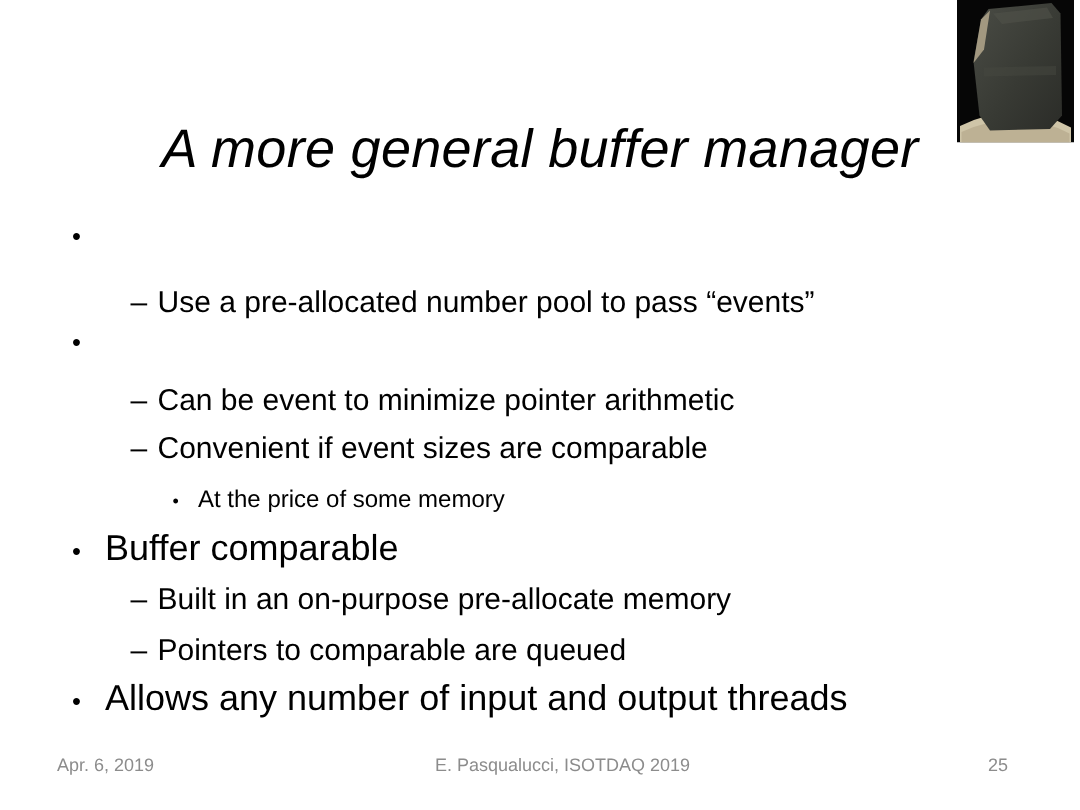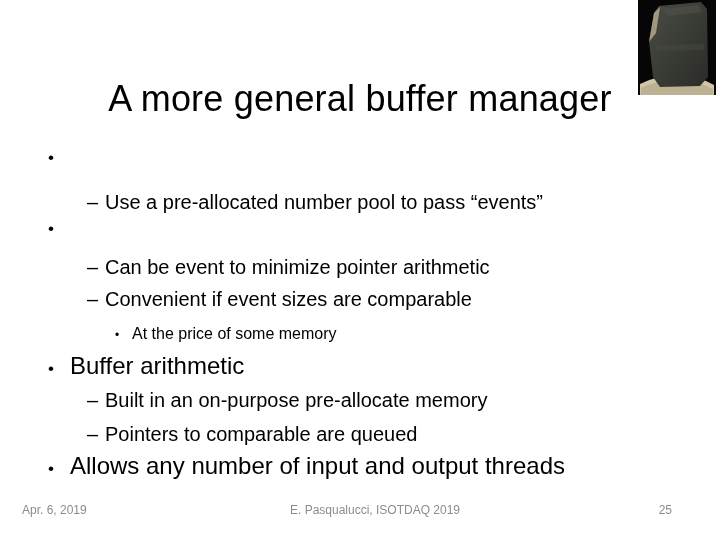"A more general buffer manager" .title { font-style: none -> italic }
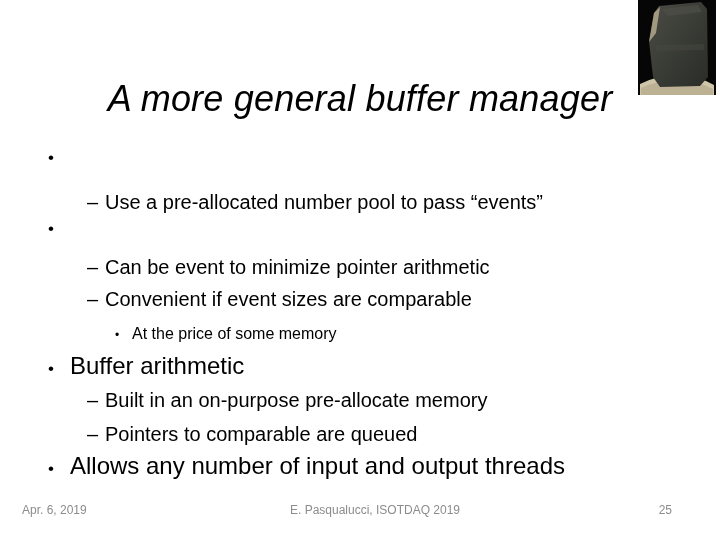"Buffer arithmetic" span { text: arithmetic -> comparable }
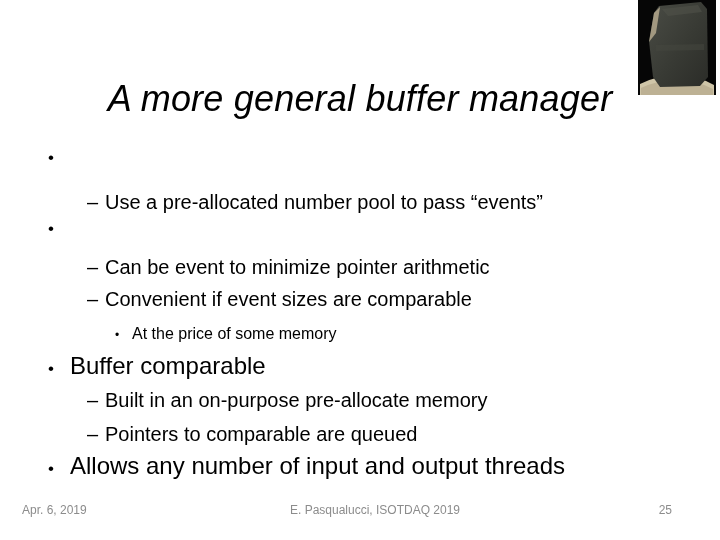"Apr. 6, 2019" .footer-date { left: 22px -> 38px }
